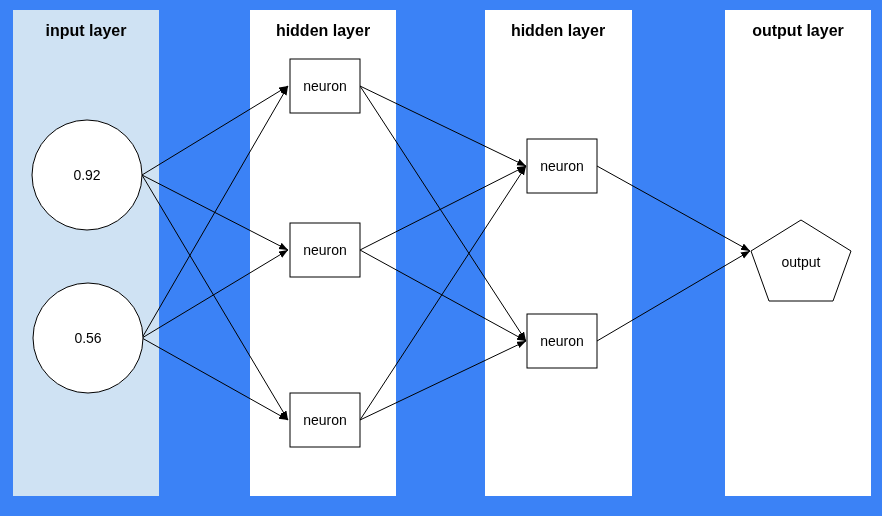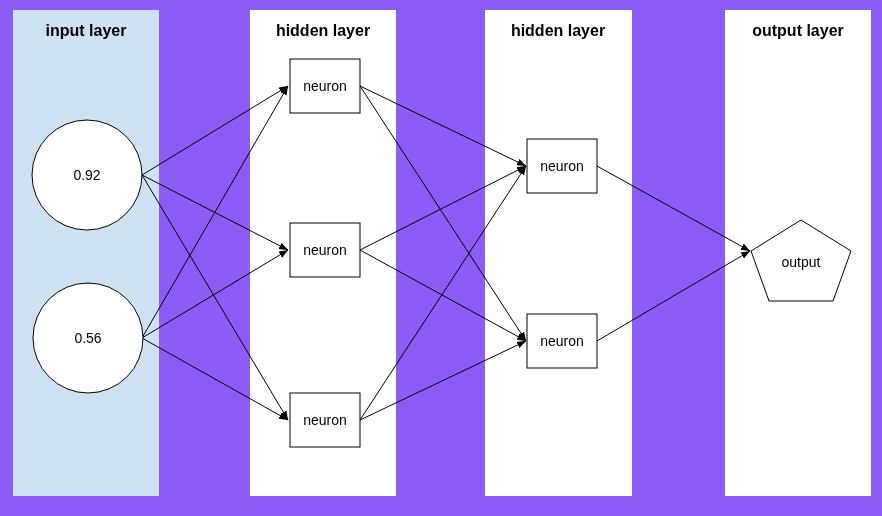"input layer" .canvas { background: #8b5cf6 -> #3b82f6 }
